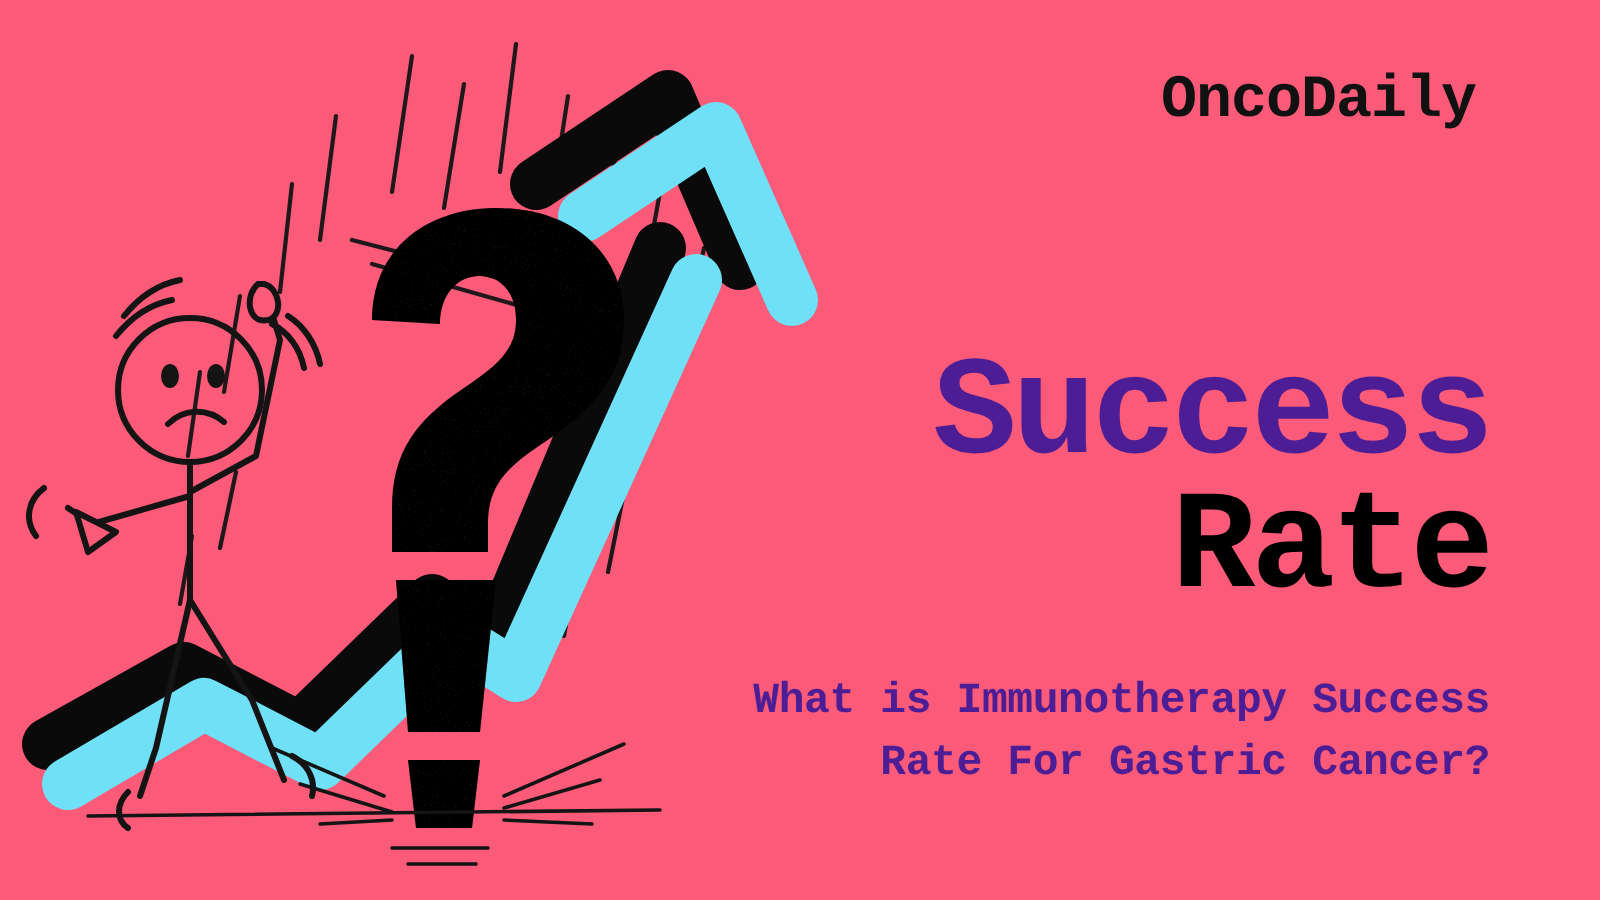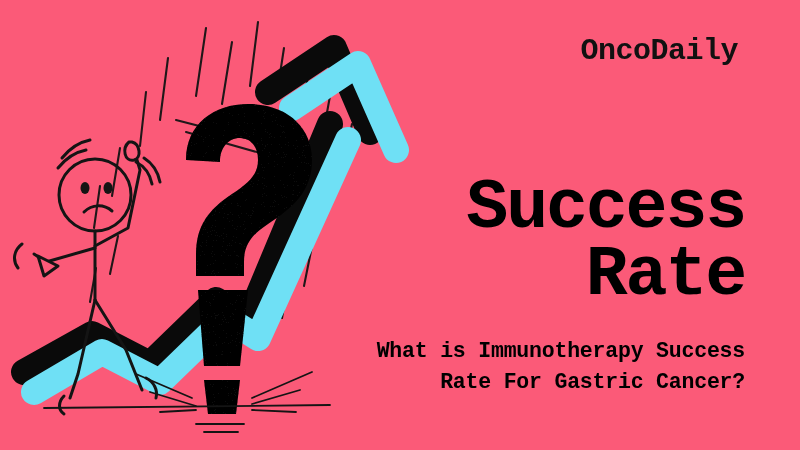"Success" span.hl-line { color: #000000 -> #4c1d95 }
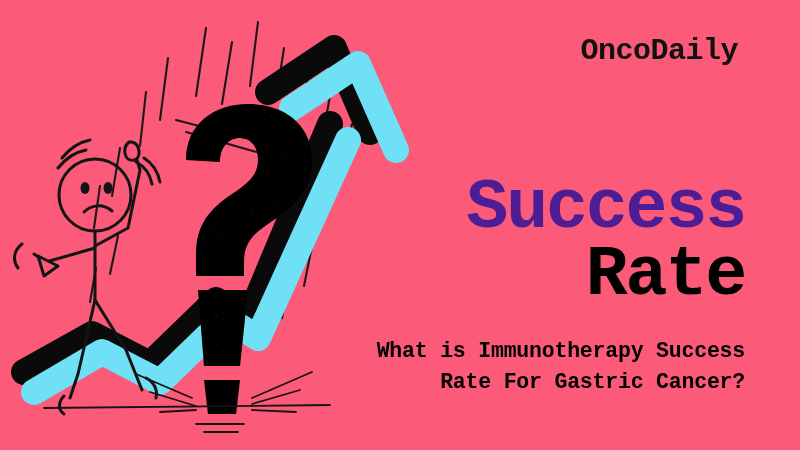"What is Immunotherapy Success Rate" #subtitle { color: #000000 -> #4c1d95 }
